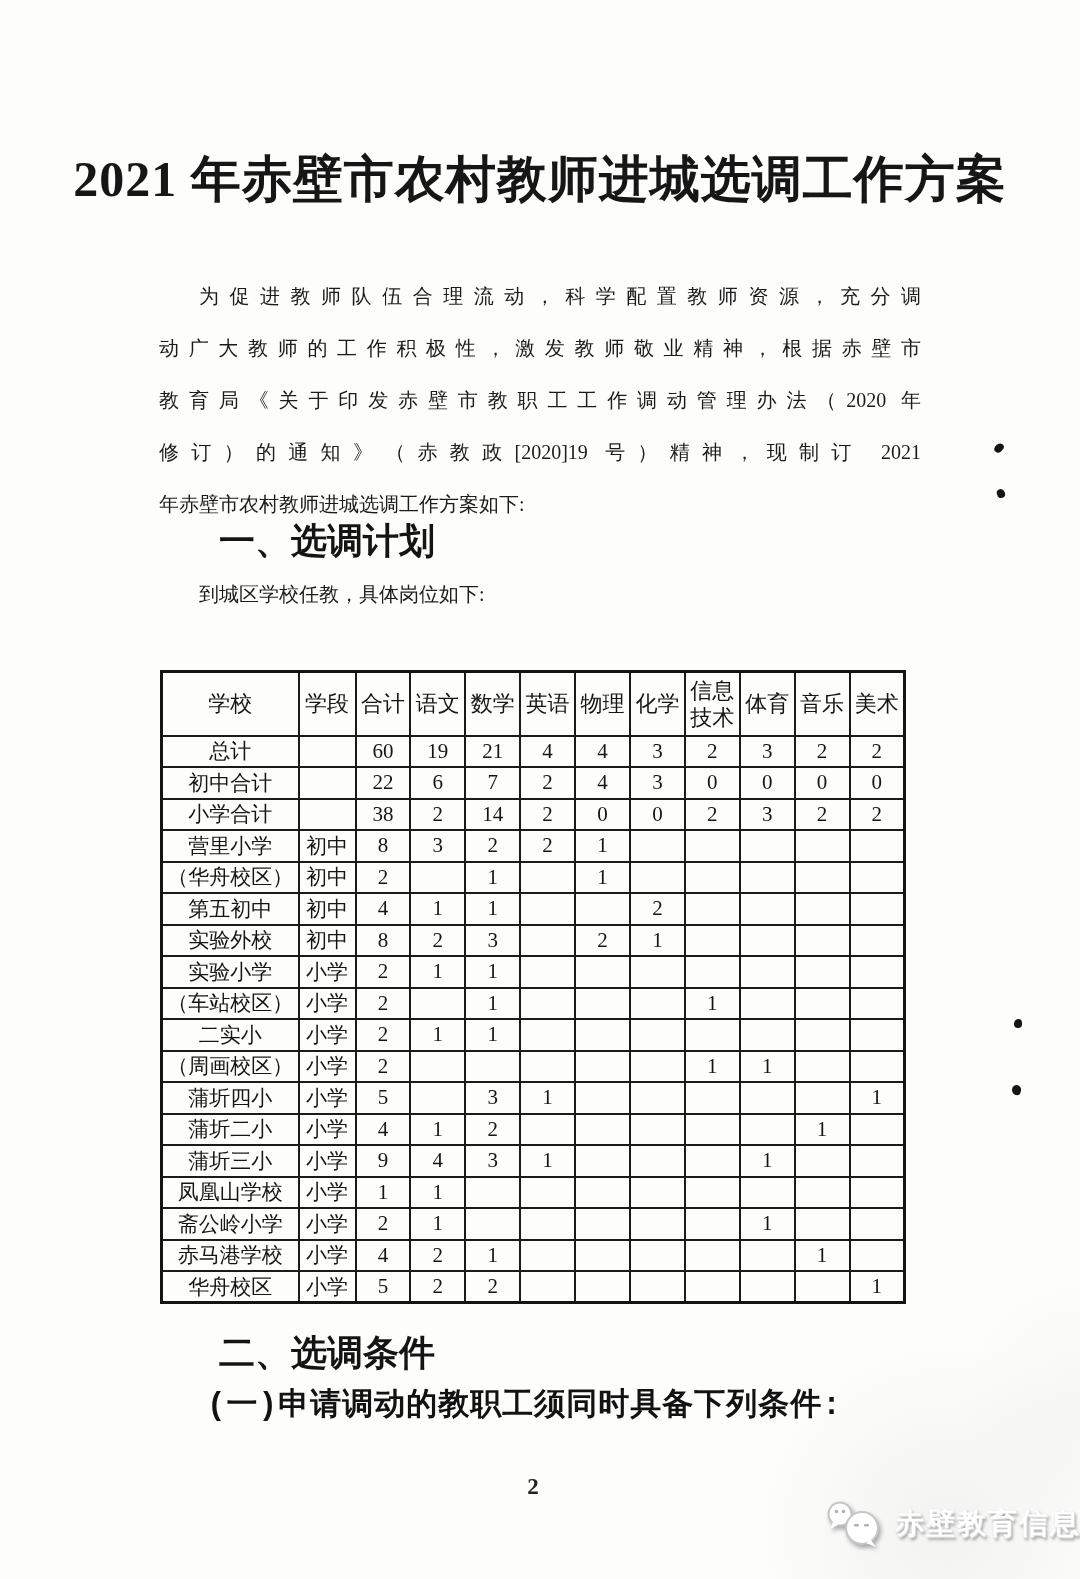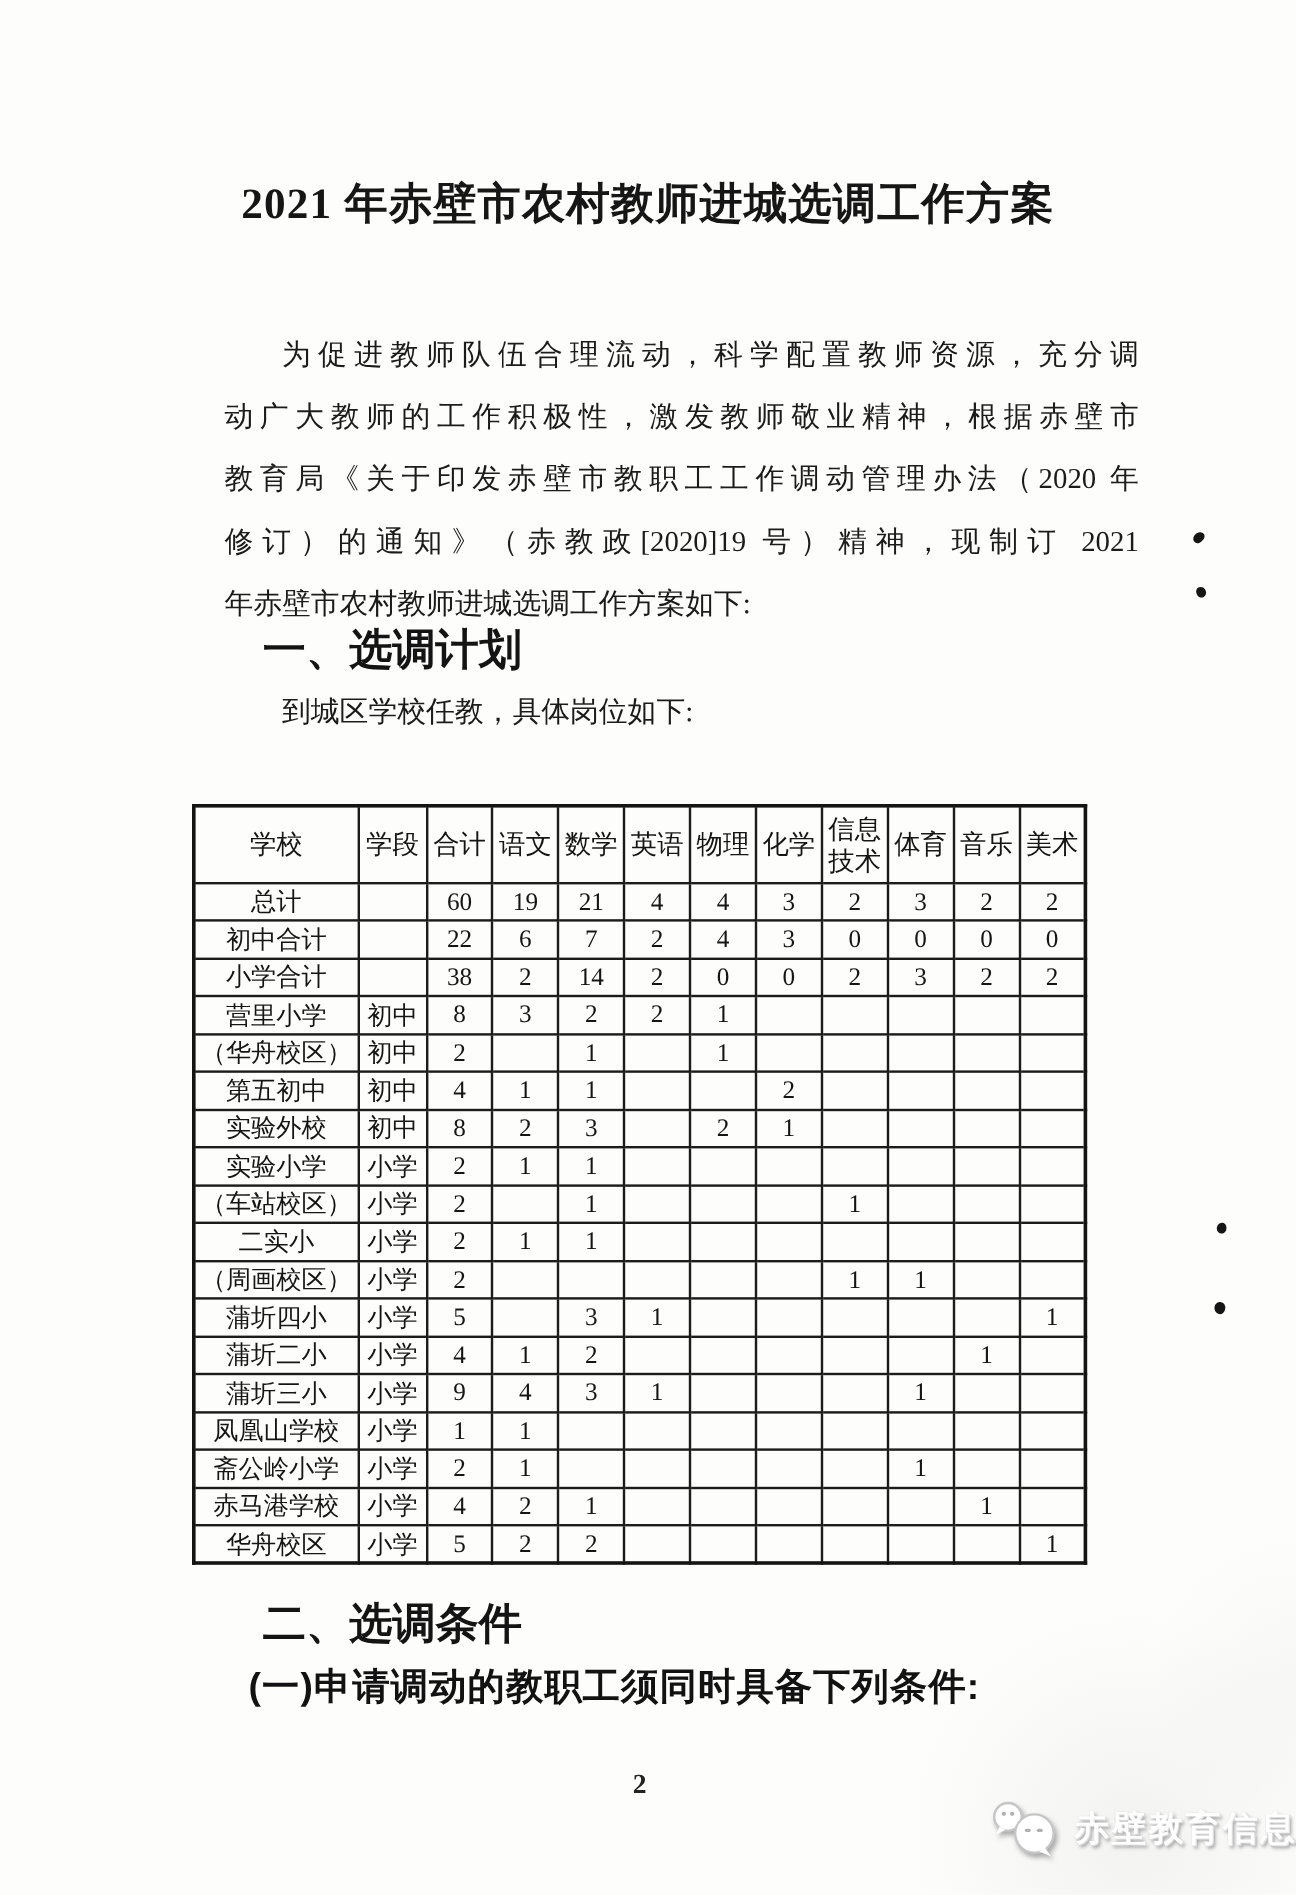"2021 年赤壁市农村教师进城选调工作方案" .doc-title { font-size: 36px -> 50px }
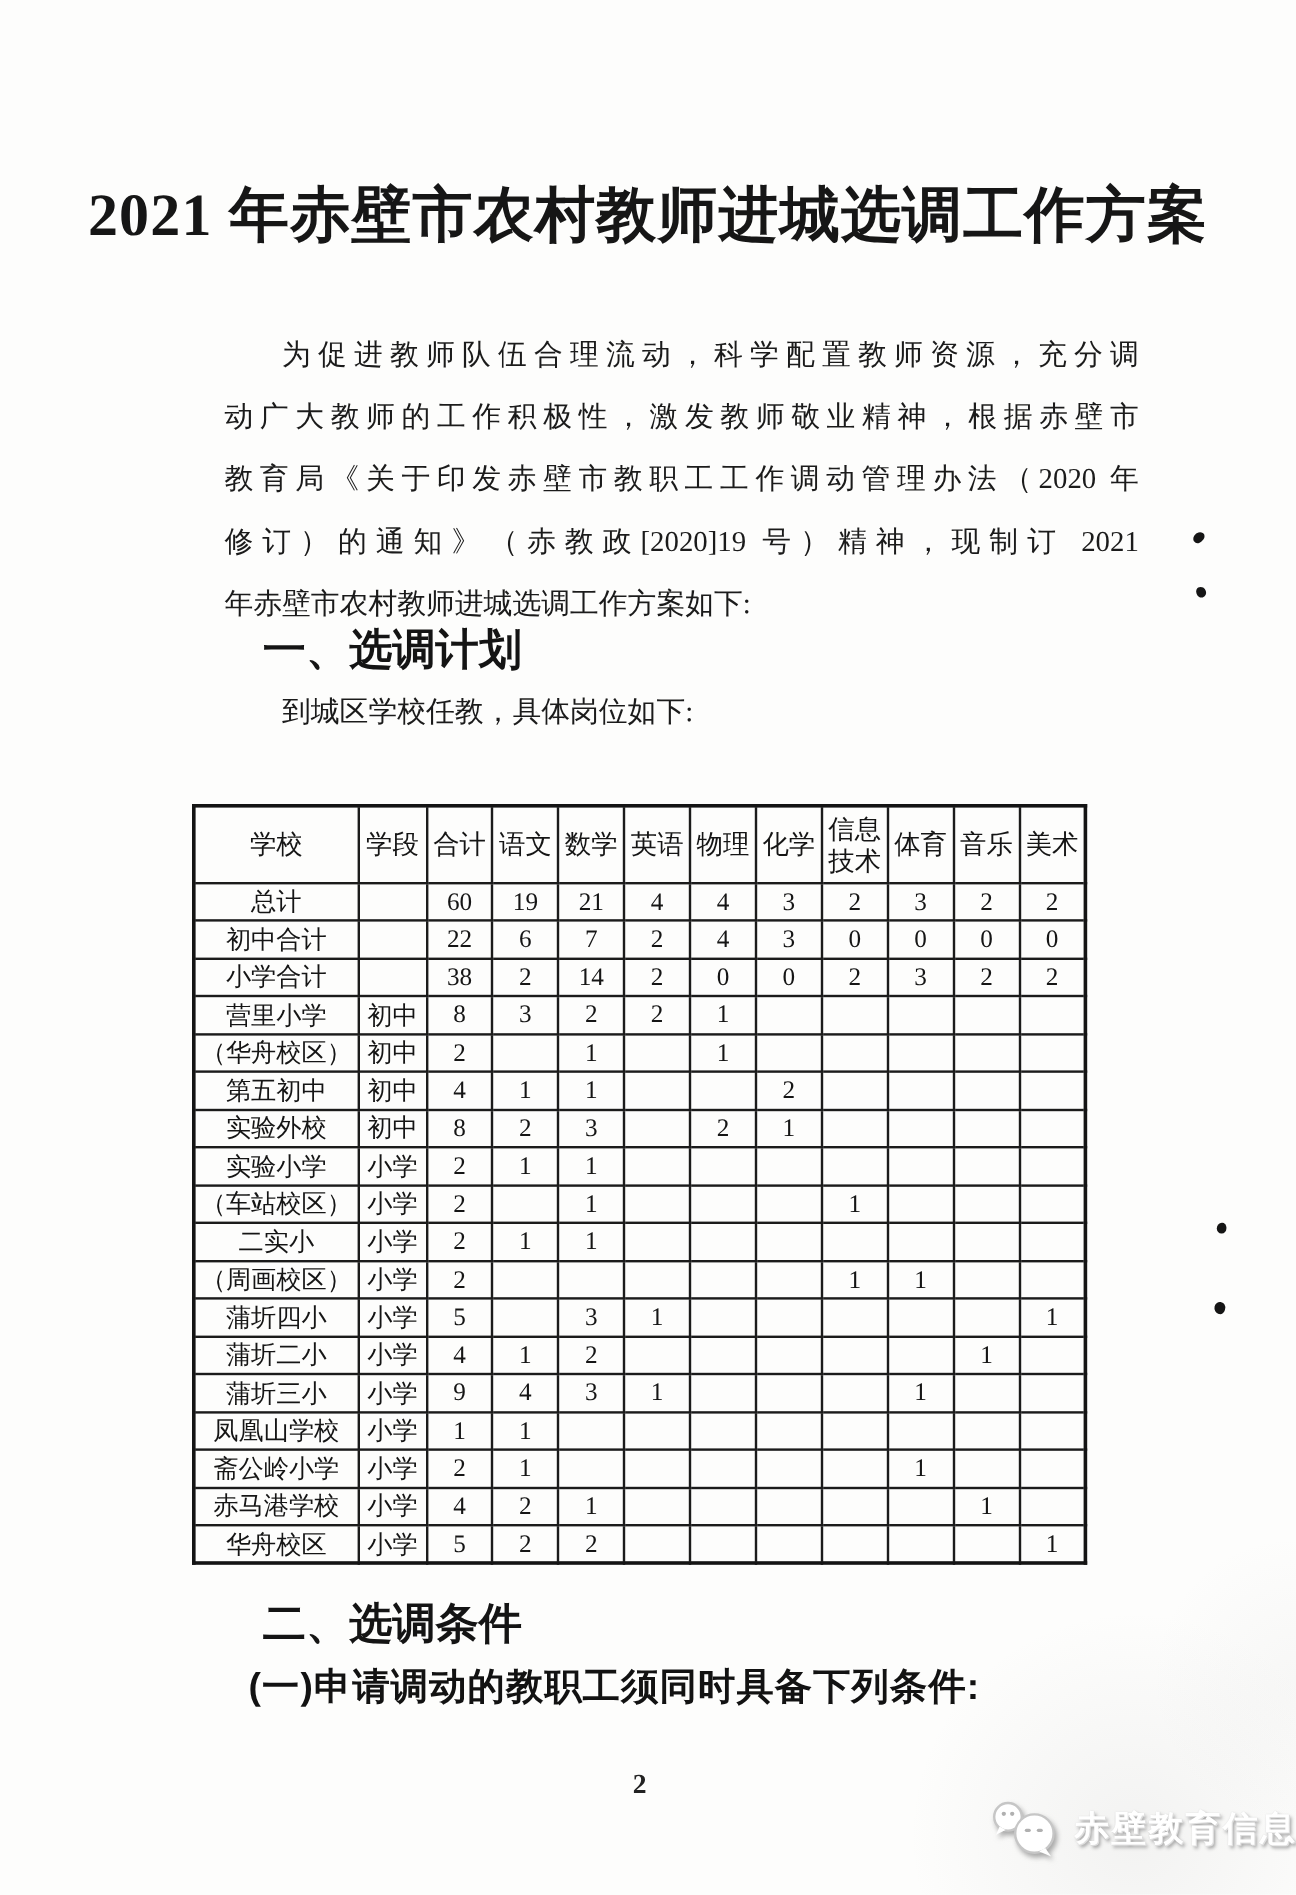"为促进教师队伍合理流动，科学配置教师资源，充分调" .para { font-size: 24px -> 20px; margin-left: 28px -> none }
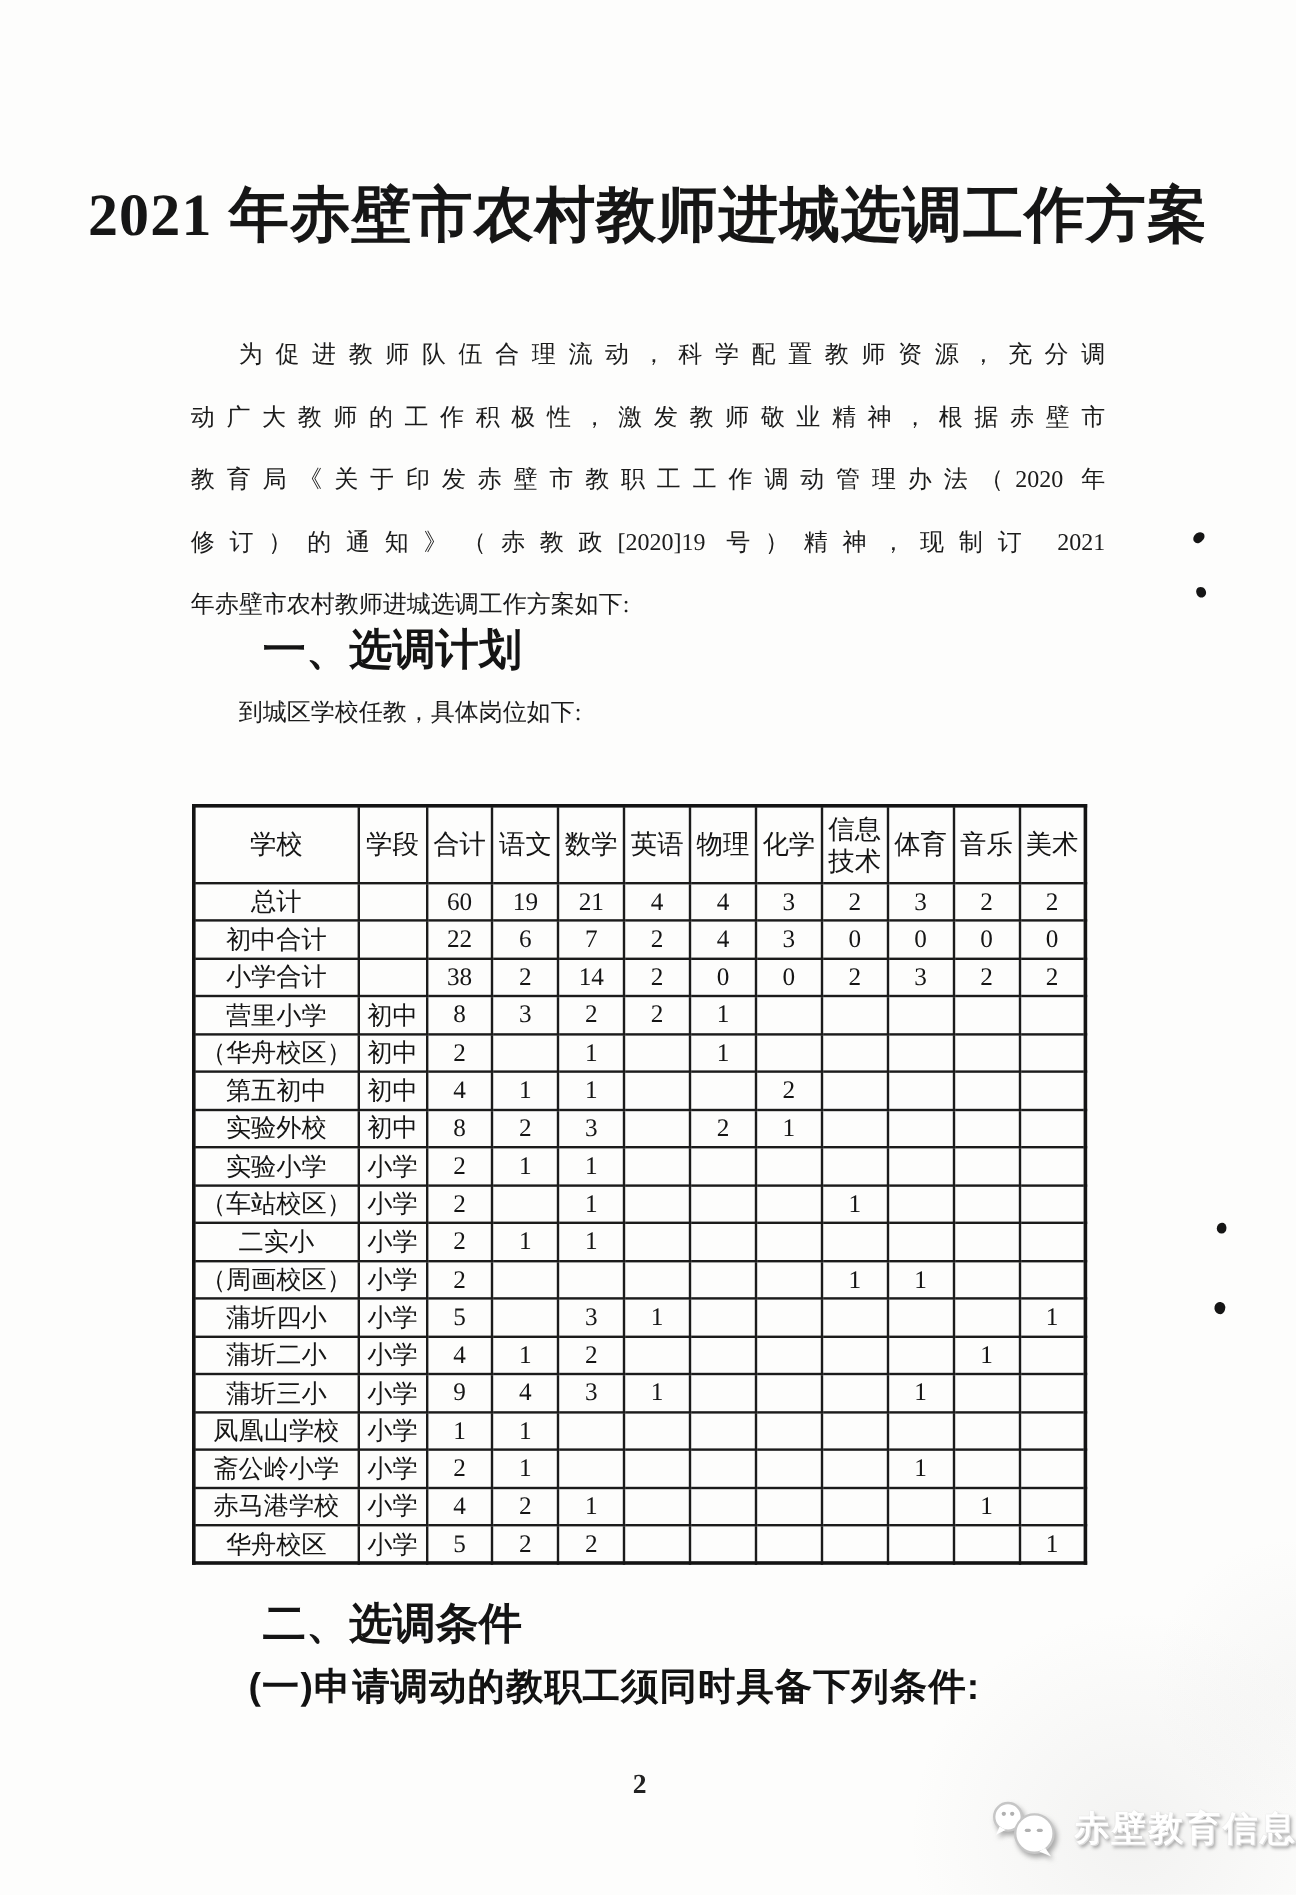"(一)申请调动的教职工须同时具备下列条件:" .sub-heading { font-family: Liberation Sans, sans-serif -> Liberation Mono, monospace }
